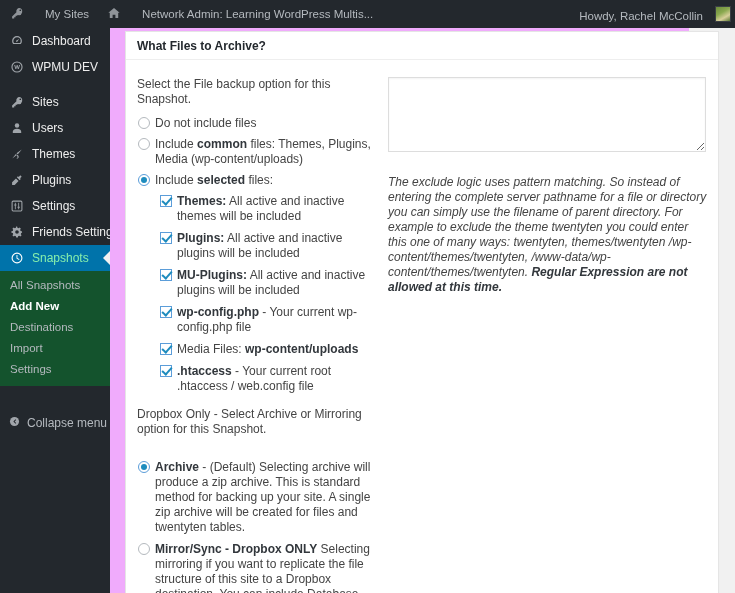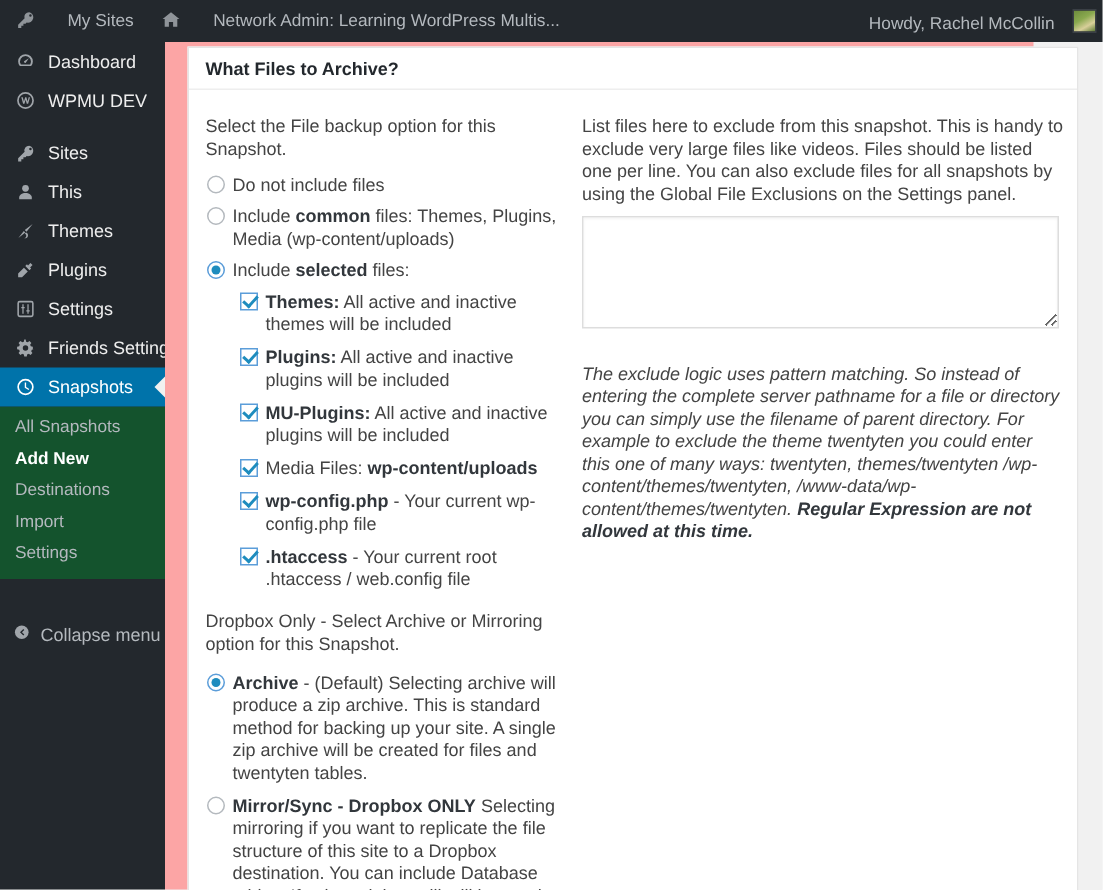"What Files to Archive?" #content { background: #fca5a5 -> #f0abfc }
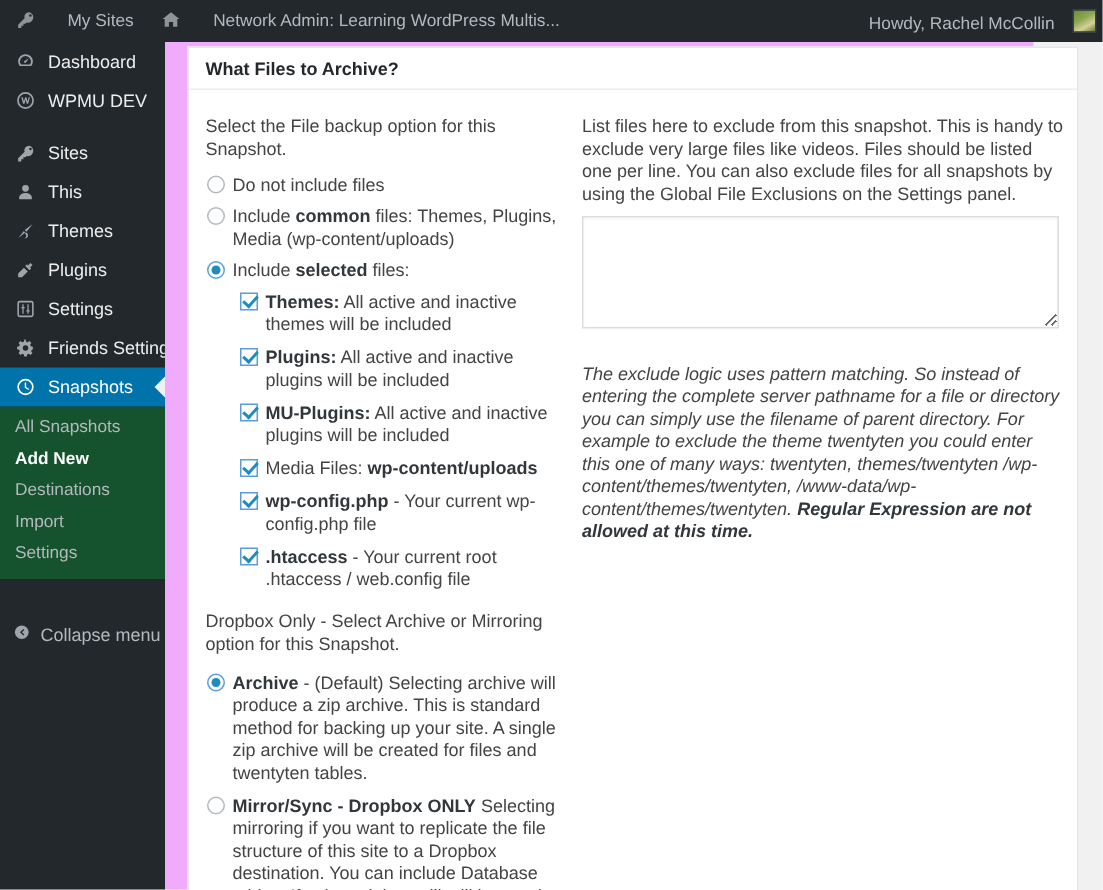"List files here to exclude" p.exclude-intro { html: <p>List files here to exclude from this snapshot. This is handy to exclude very large files like videos. Files should be listed one per line. You can also exclude files for all snapshots by using the Global File Exclusions on the Settings panel.</p> -> none }
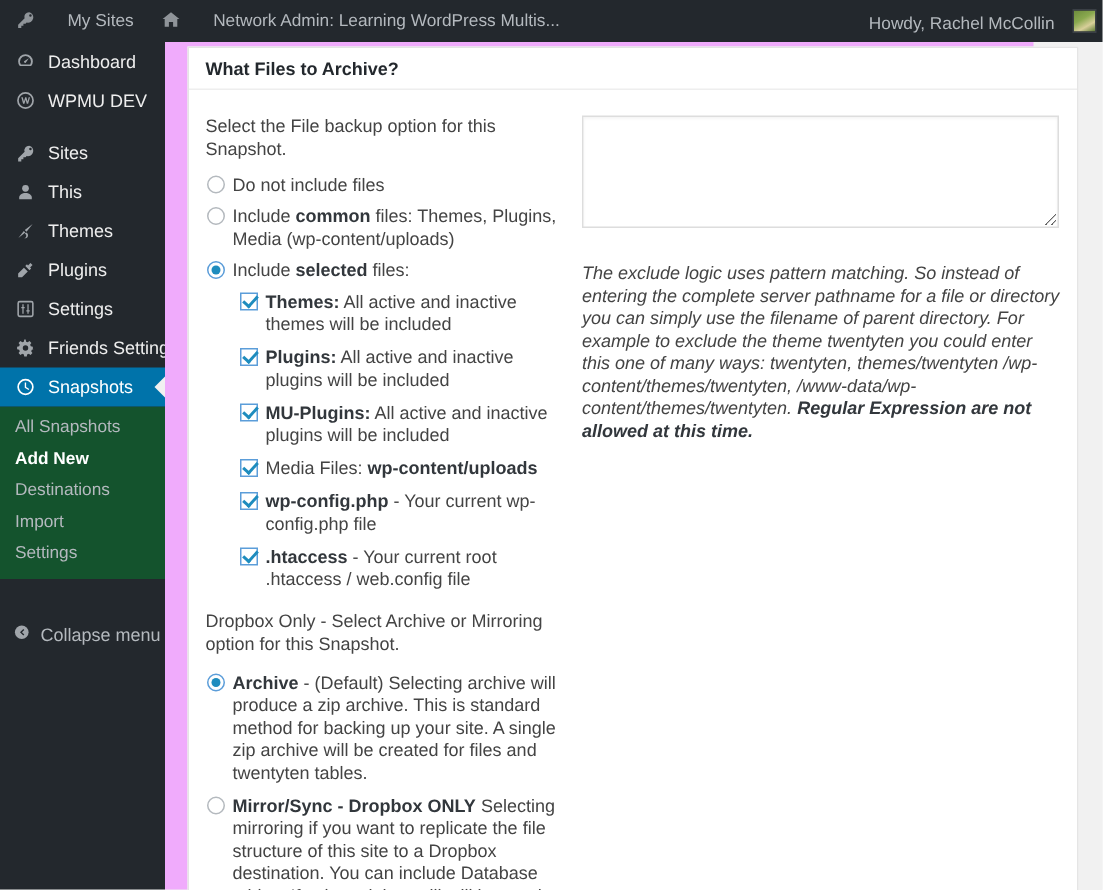"This" span.mi-label { text: This -> Users }
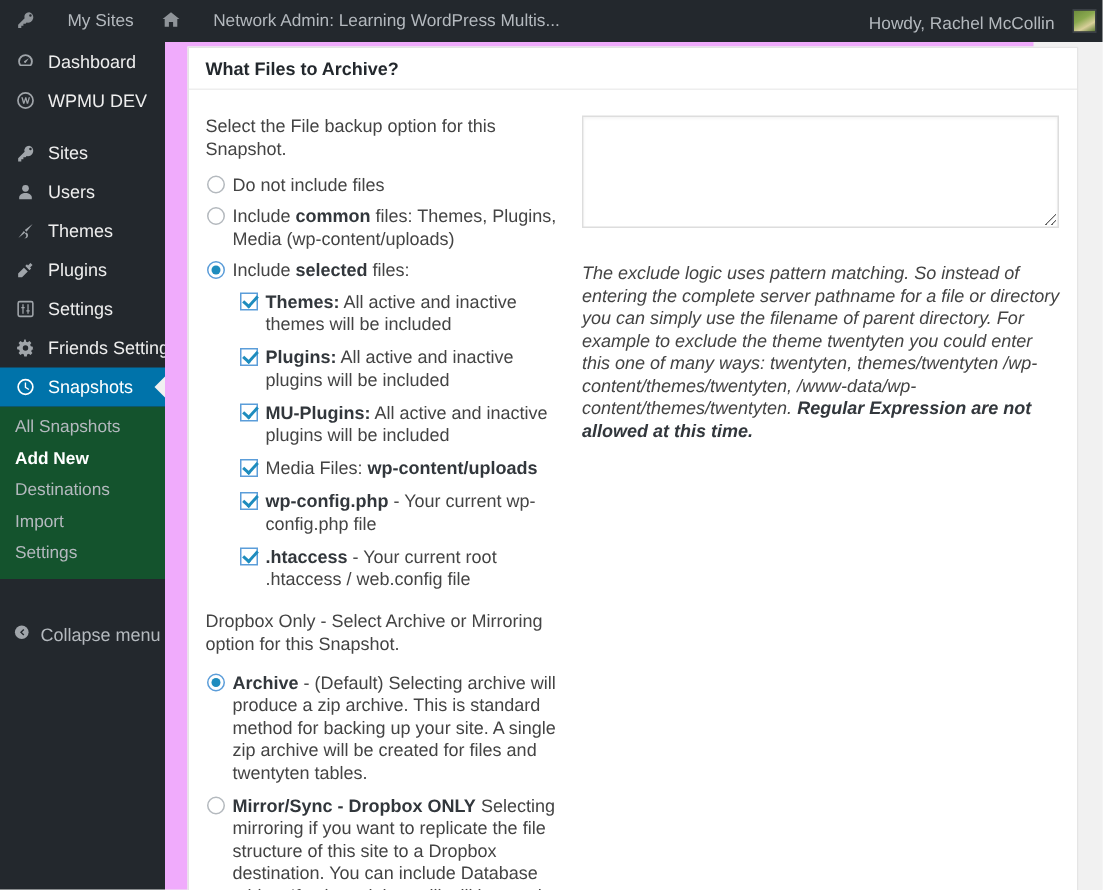"Snapshots" .menu-item.current { color: #ffffff -> #86efac }
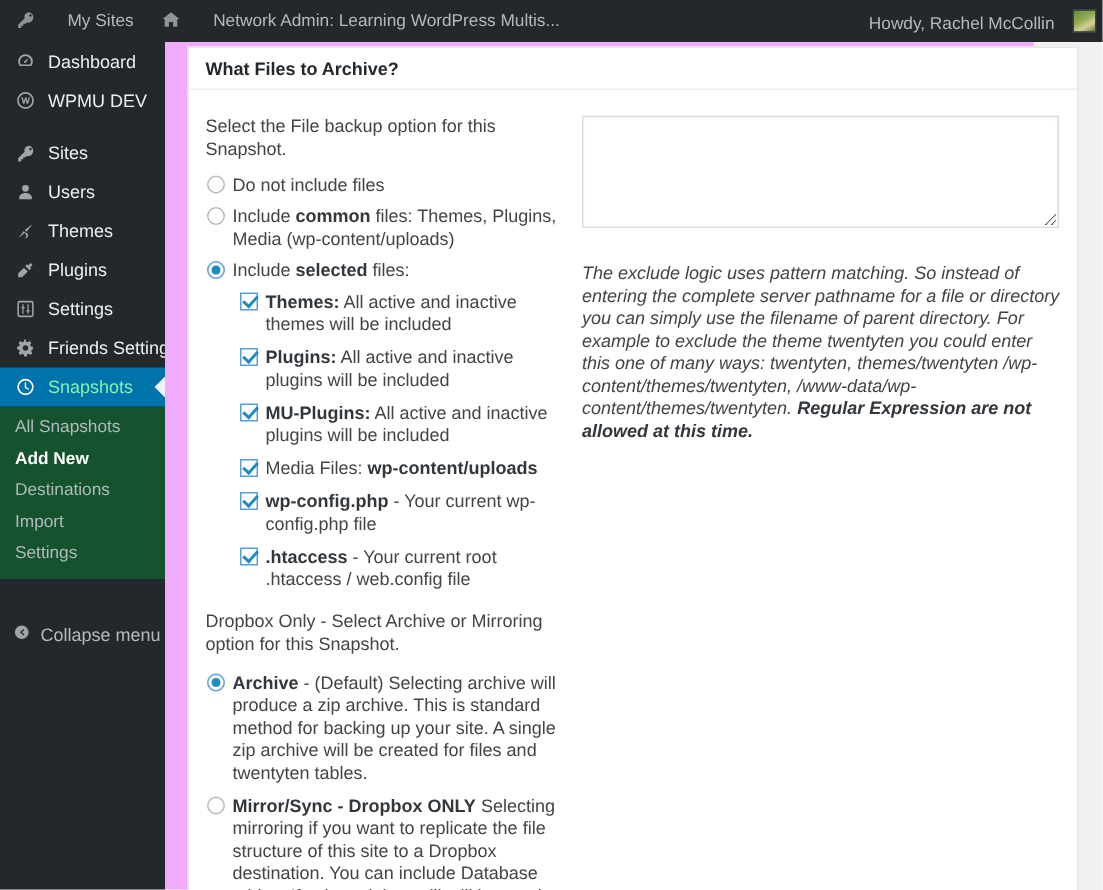"Media Files: wp-content/uploads" div.opt-row { order: before "wp-config.php - Your current" -> after "wp-config.php - Your current" }
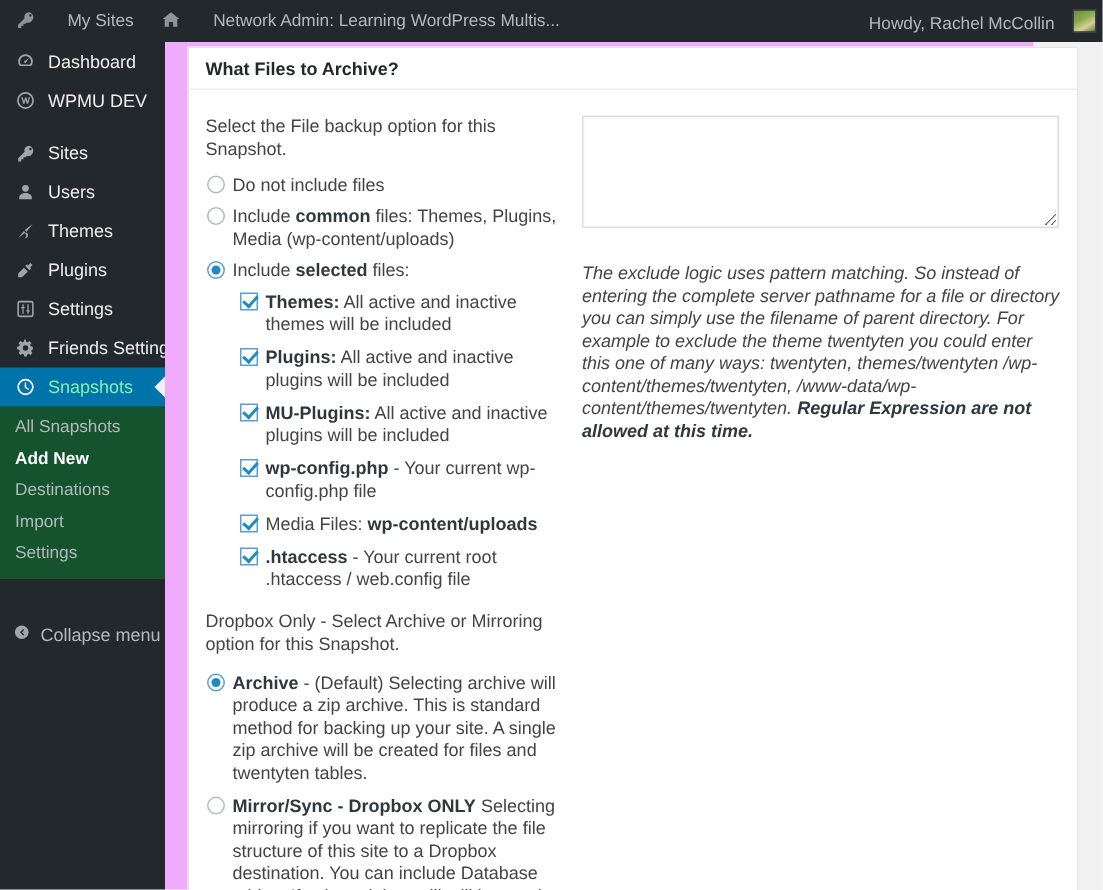"Dropbox Only - Select Archive" .section-note { margin: 13px 0 11px 0 -> 13px 0 23px 0 }
